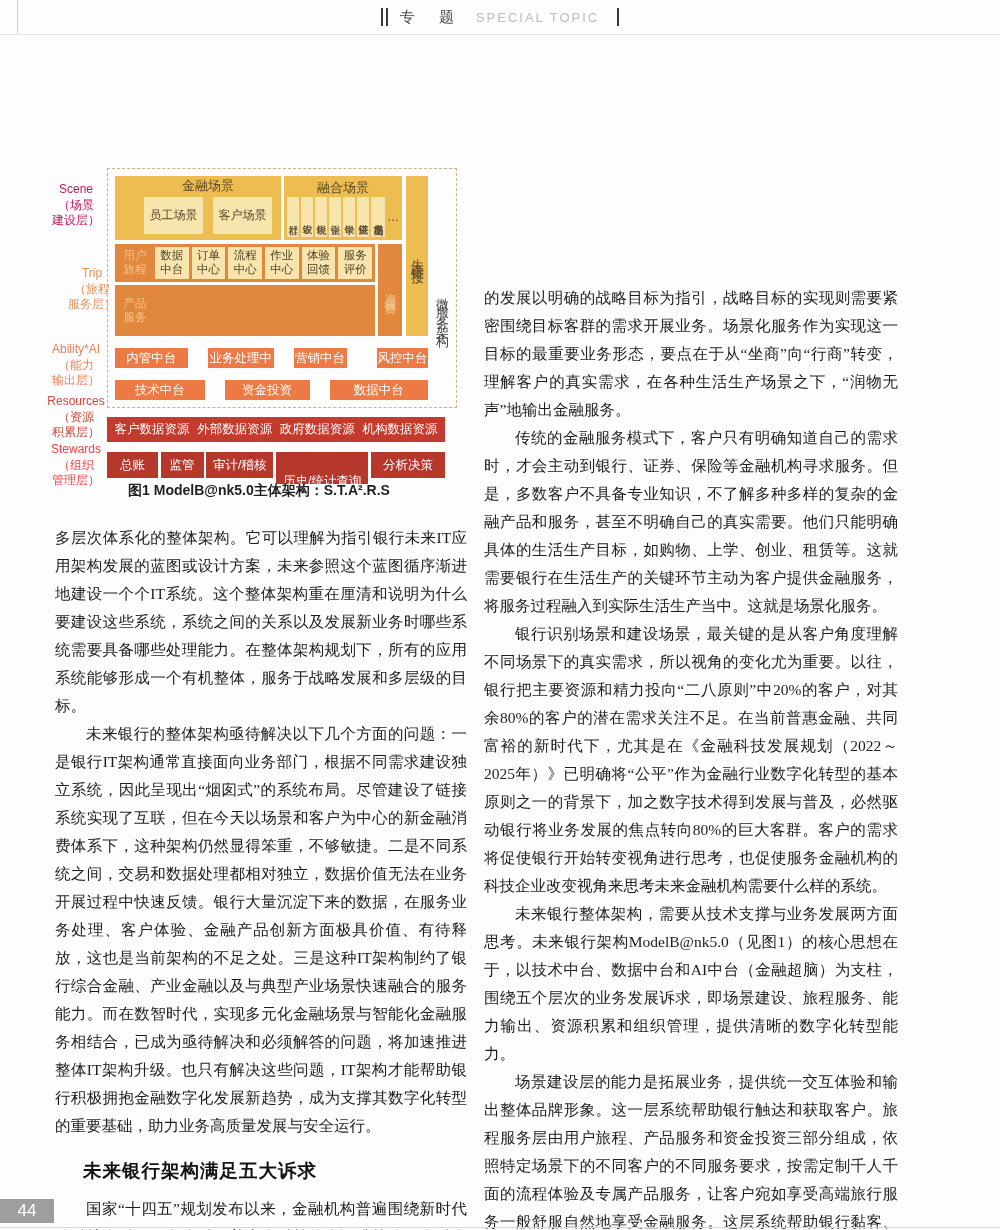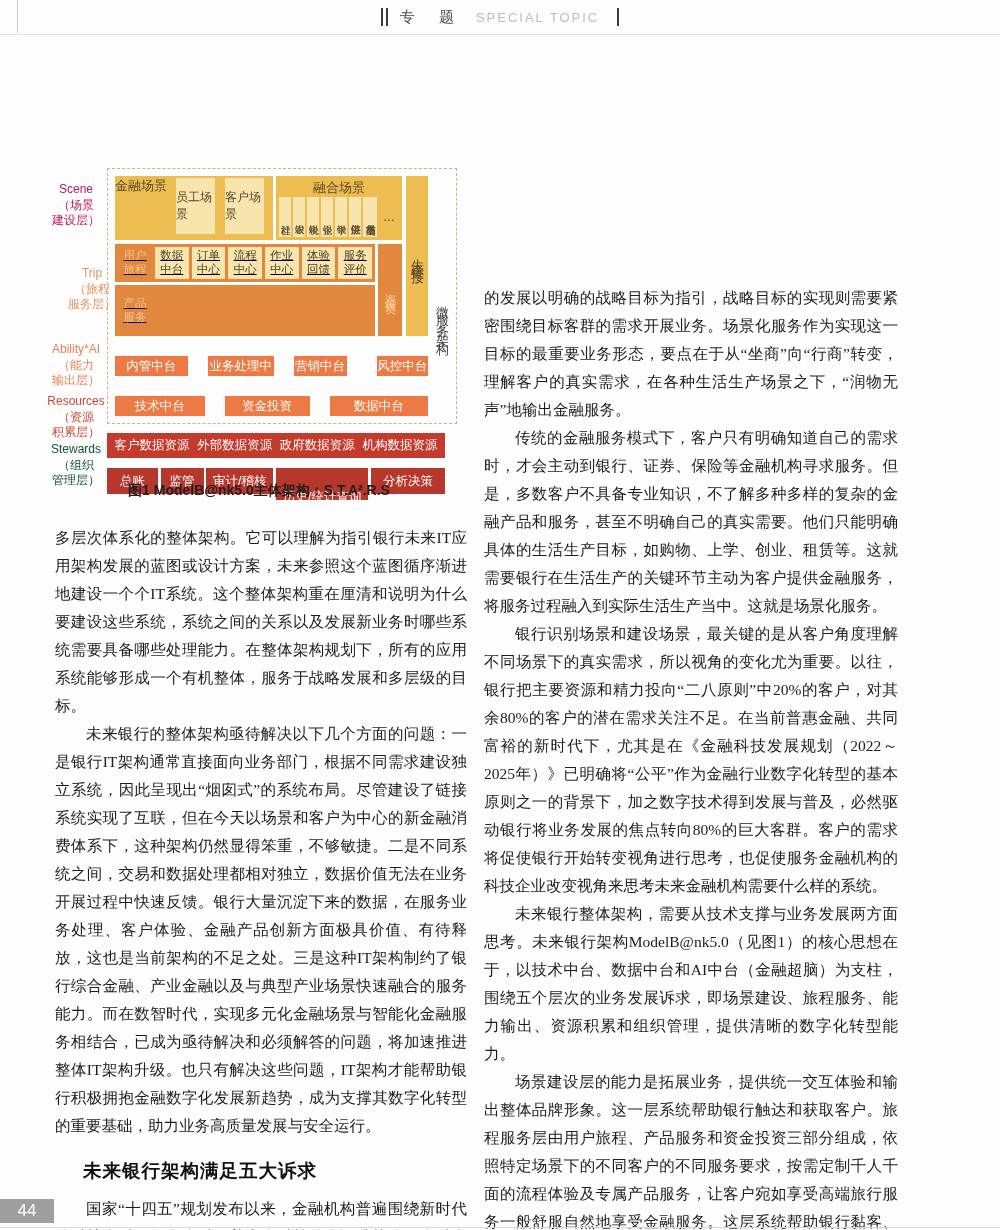"金融场景" .fin { flex-direction: row -> column; padding-left: none -> 20px }
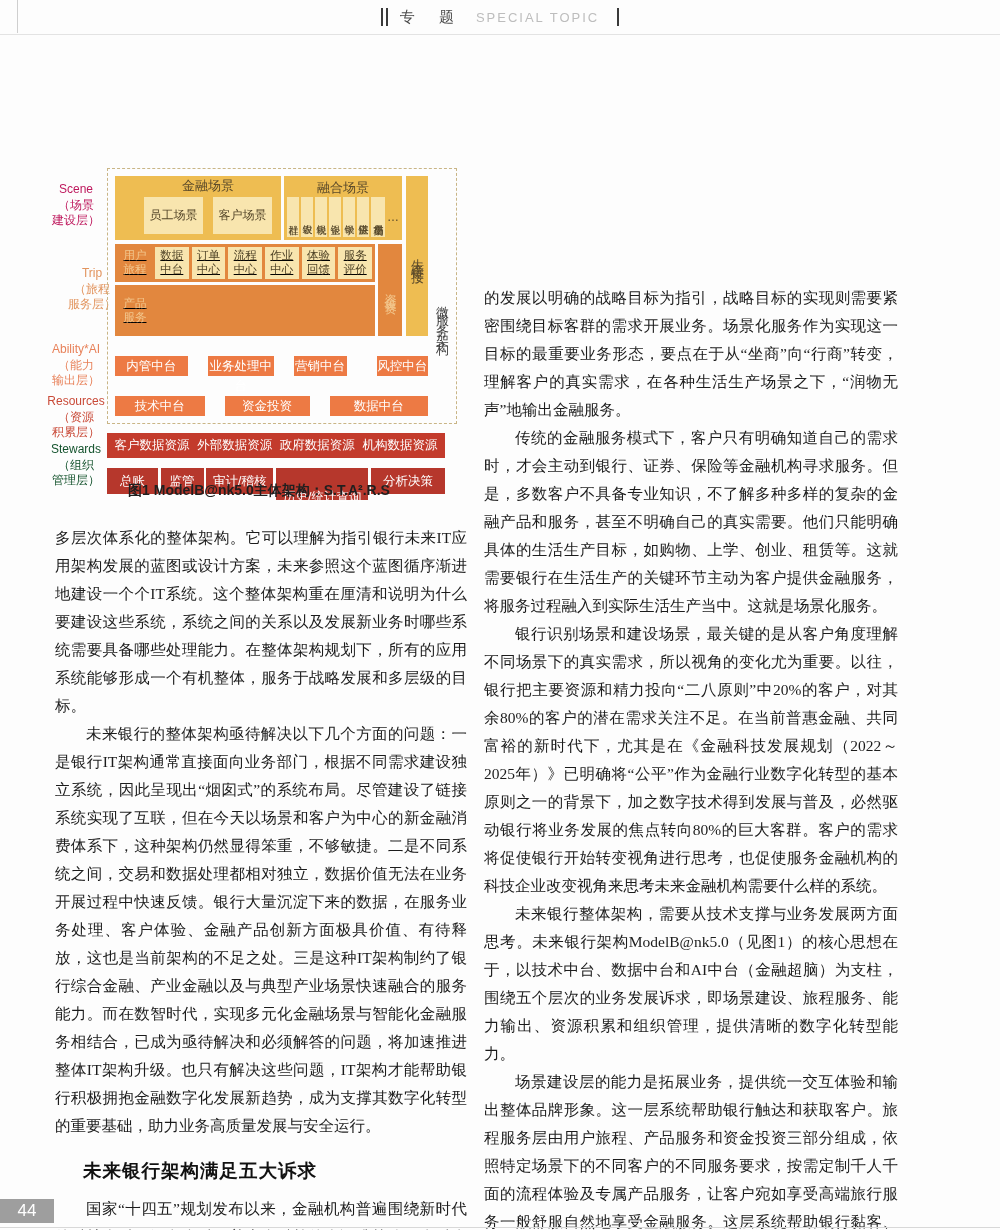"用户旅程" .trip-main { text-decoration: underline -> none }
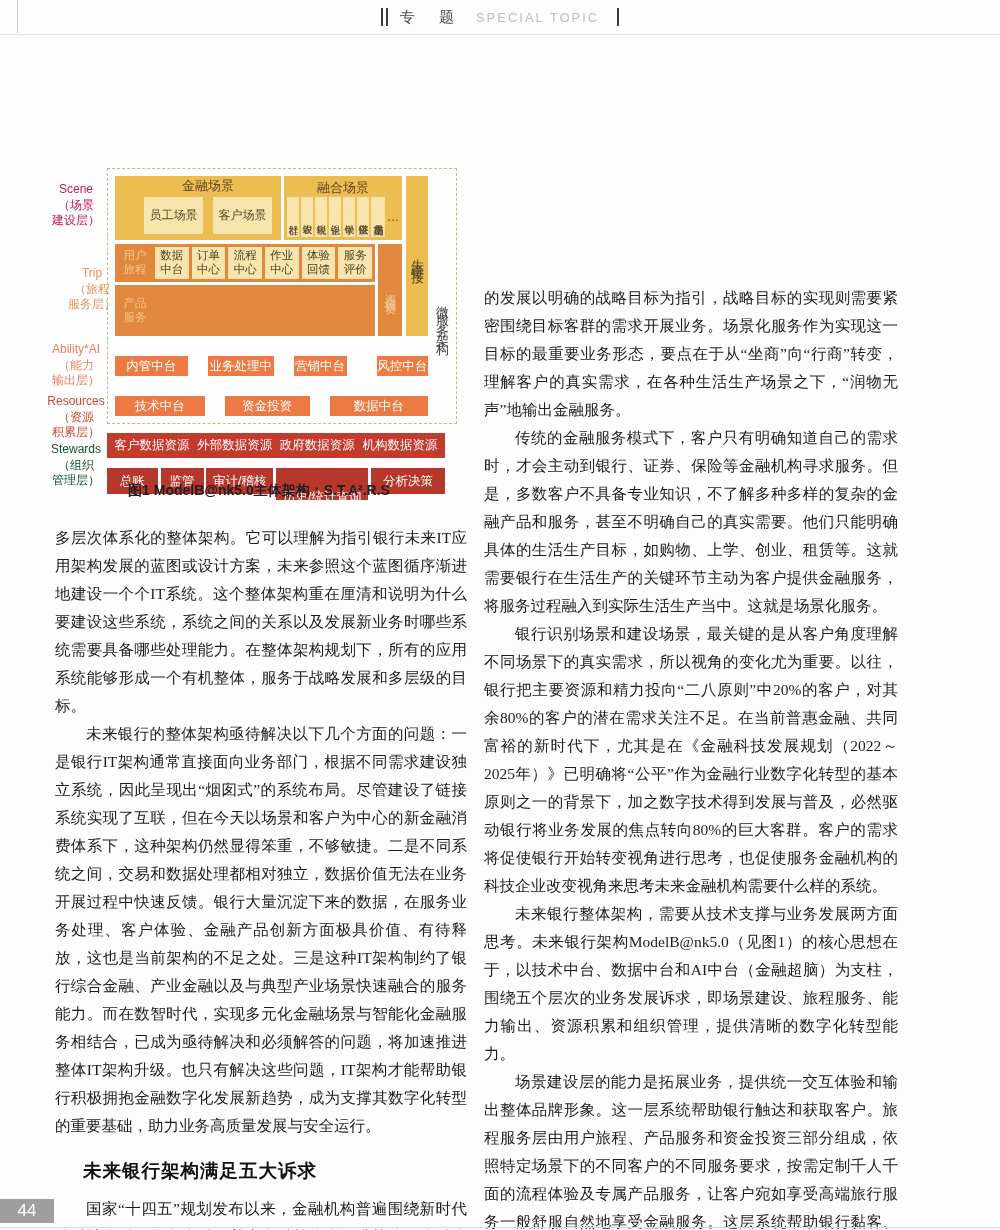"内管中台" .ab-row { margin-top: 20px -> 12px }
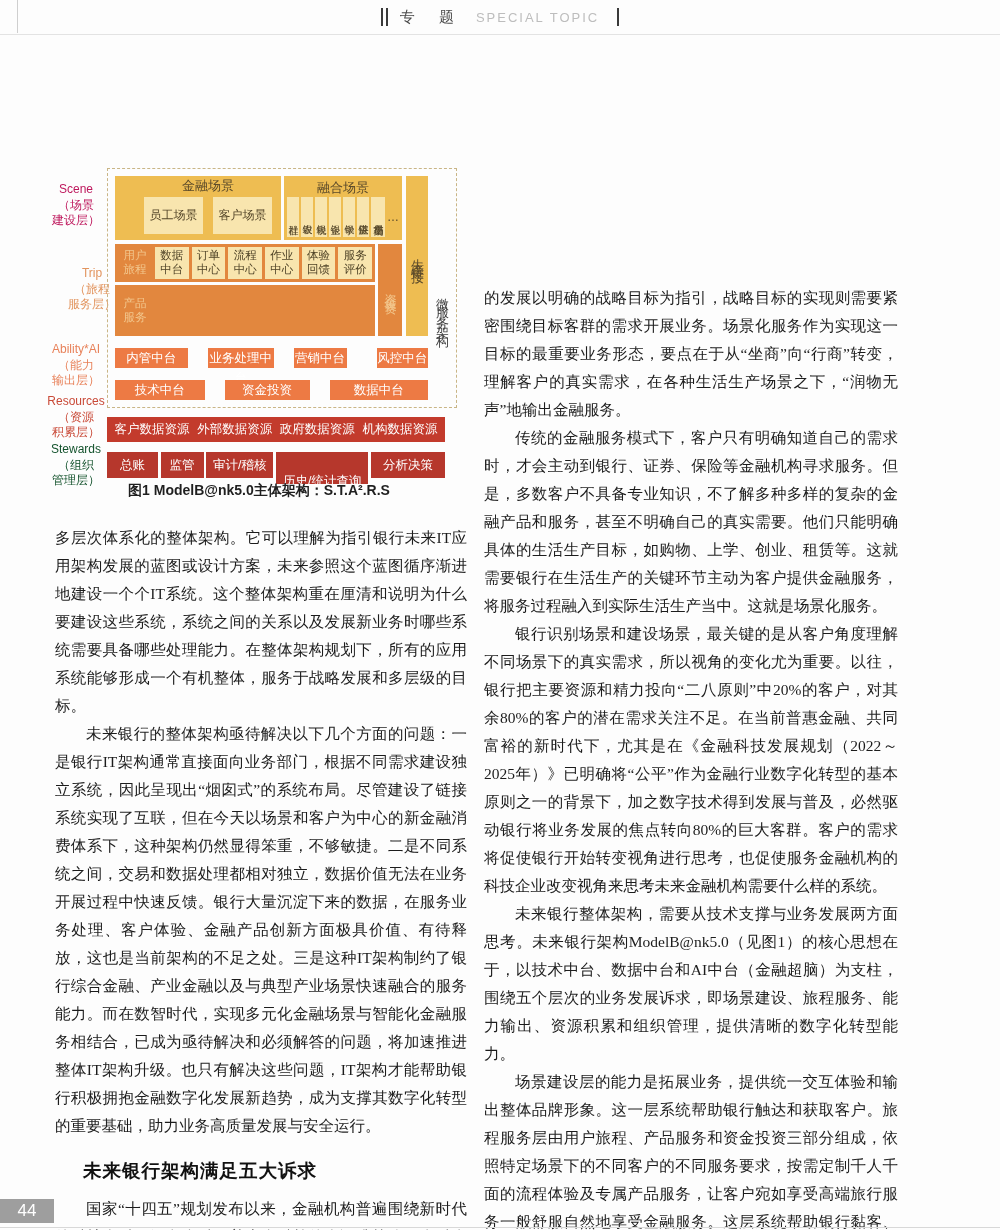"Stewards" .ll-stewards { color: #14532d -> #ef4444 }
